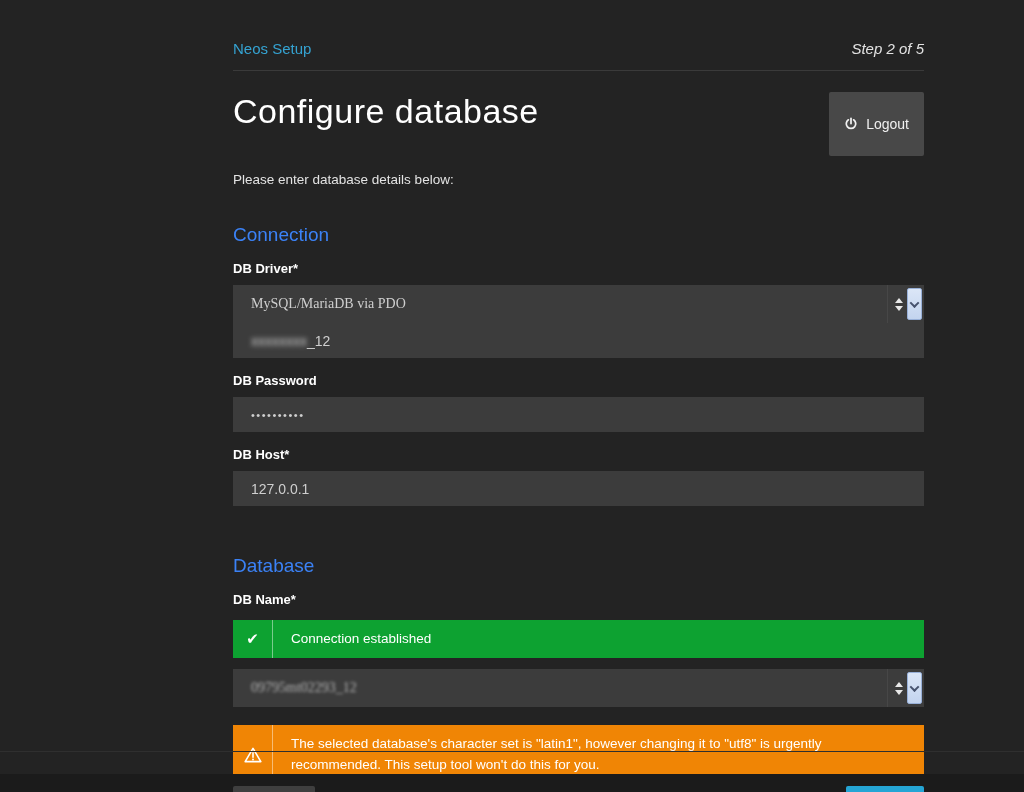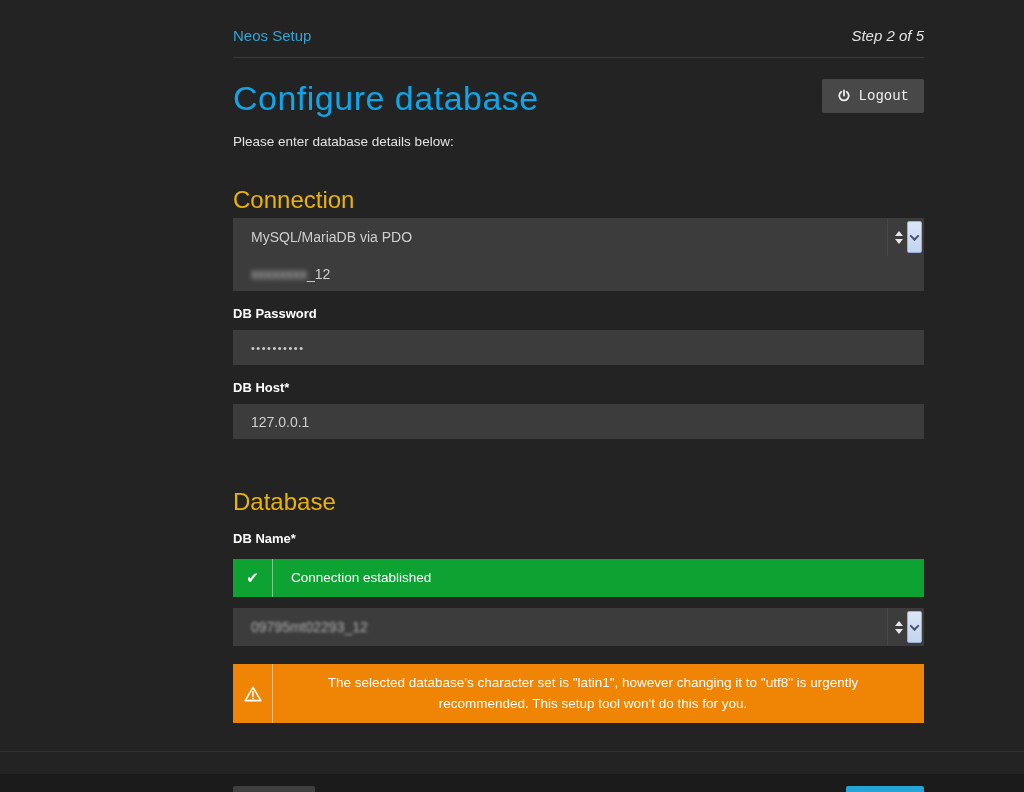"Neos Setup" .topbar { padding-top: 27px -> 40px }
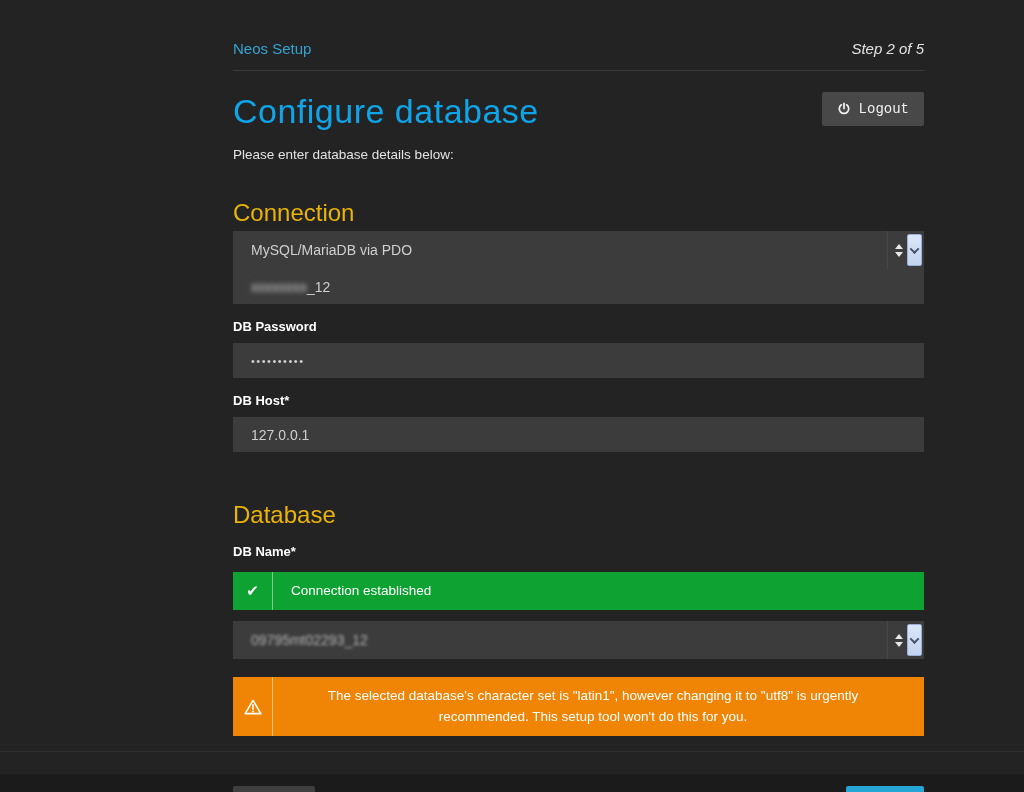"Configure database" h1 { color: #0ea5e9 -> #ffffff }
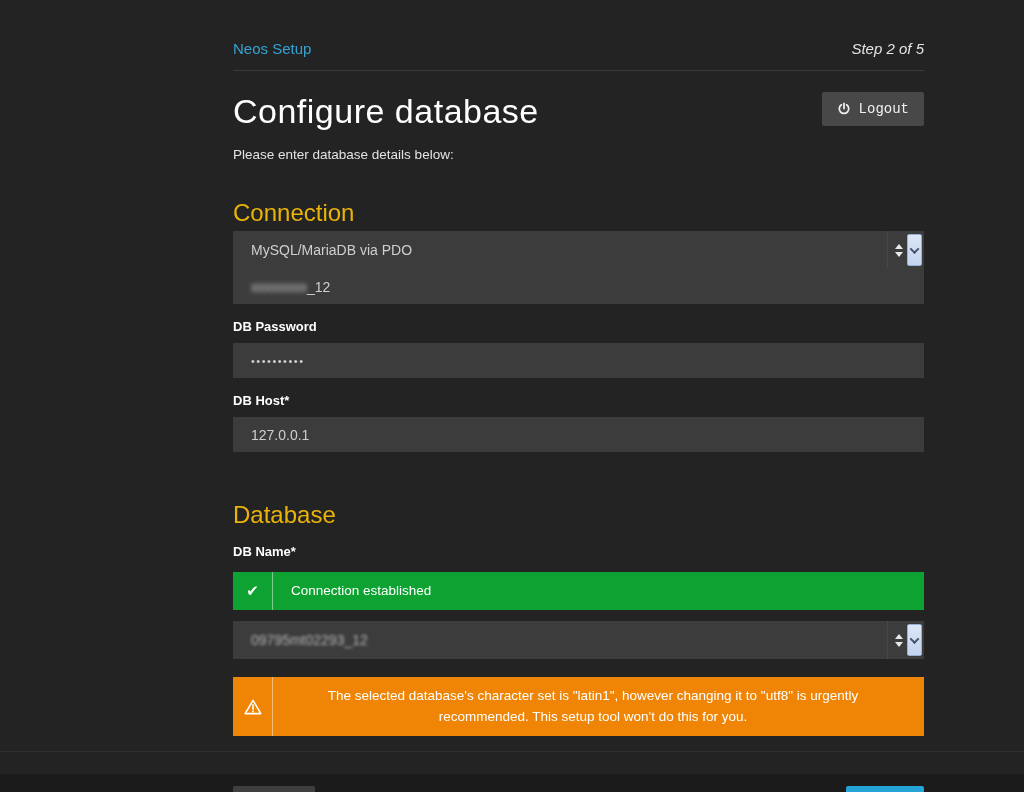"Logout" .logout-btn { font-family: Liberation Mono, monospace -> Liberation Sans, sans-serif; padding: 9px 15px -> 24px 15px }
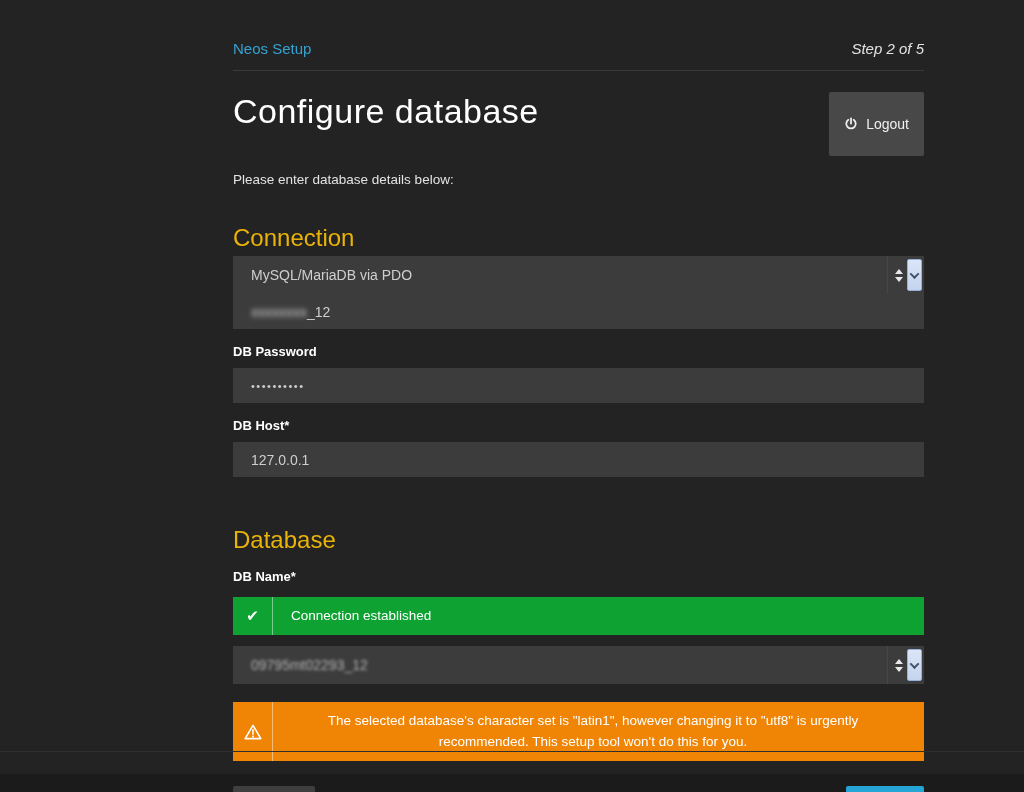"Connection" h2 { color: #eab308 -> #3b82f6; font-size: 24px -> 19px }
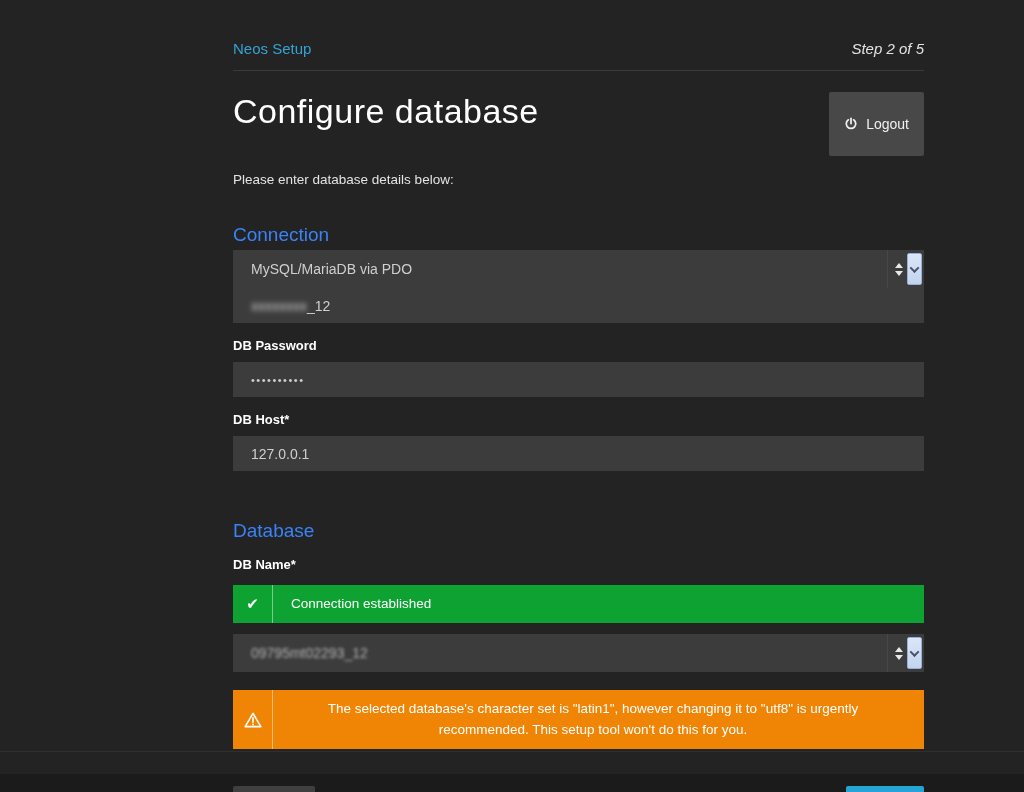"DB Driver*" label.field-label { html: none -> <label>DB Driver*</label> }
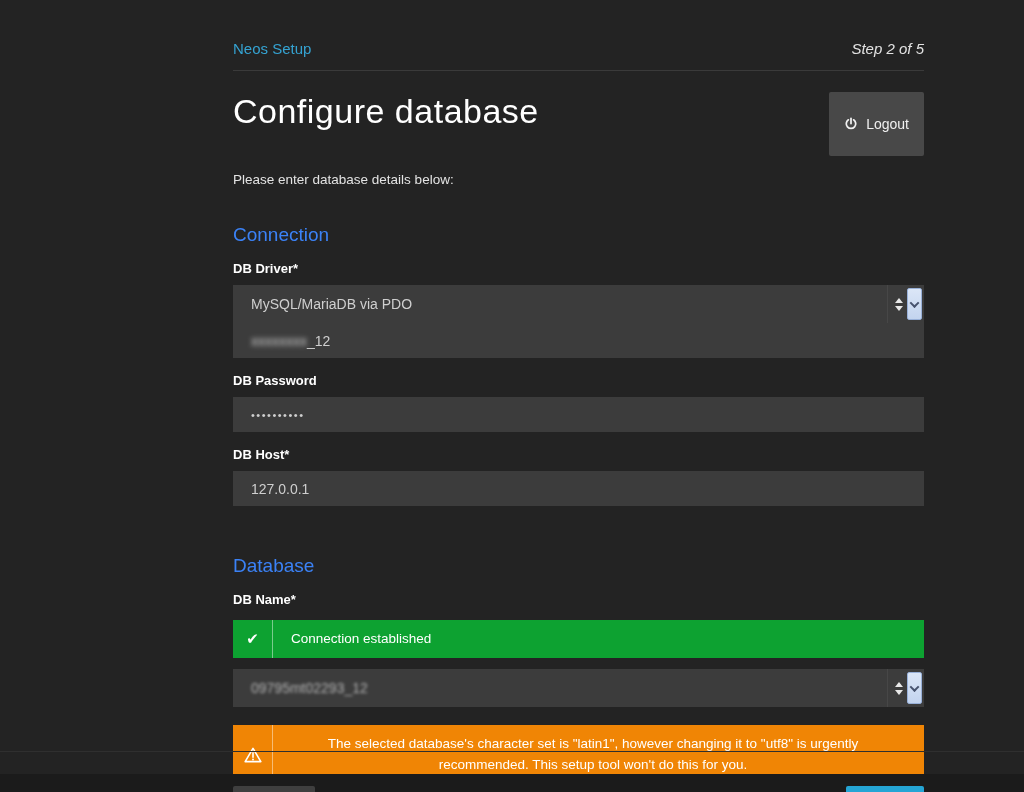"MySQL/MariaDB via PDO" .select-box { font-family: none -> Liberation Serif, serif }
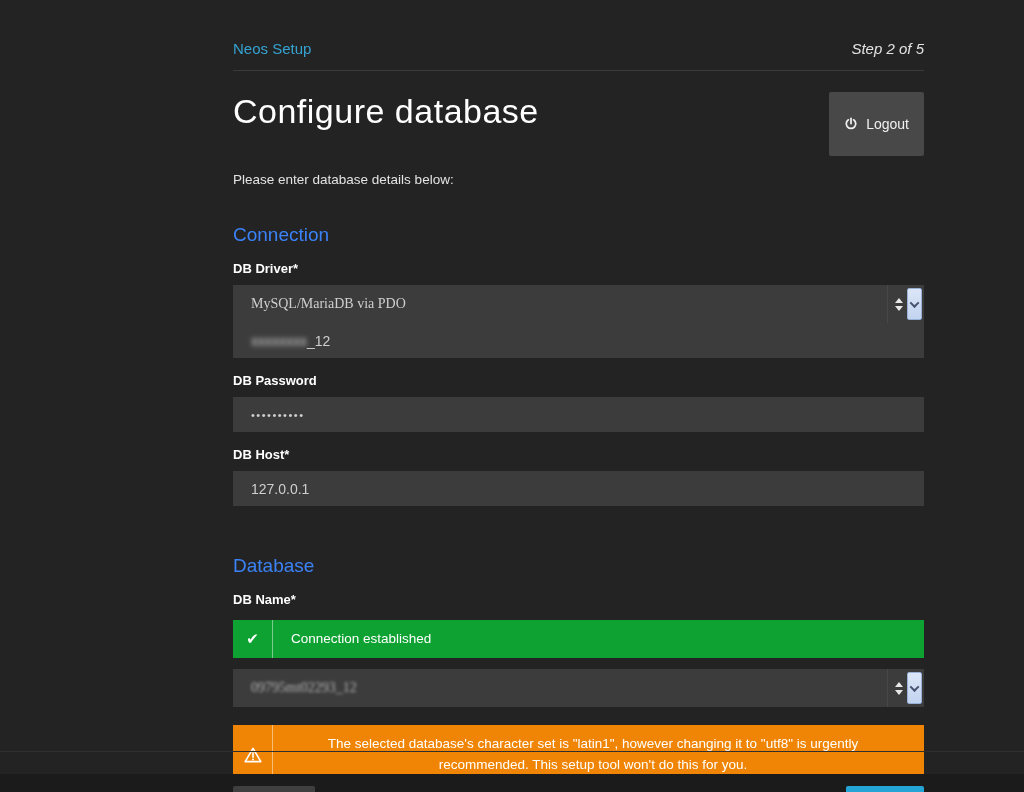"Connection established" .banner-text { text-align: center -> none }
